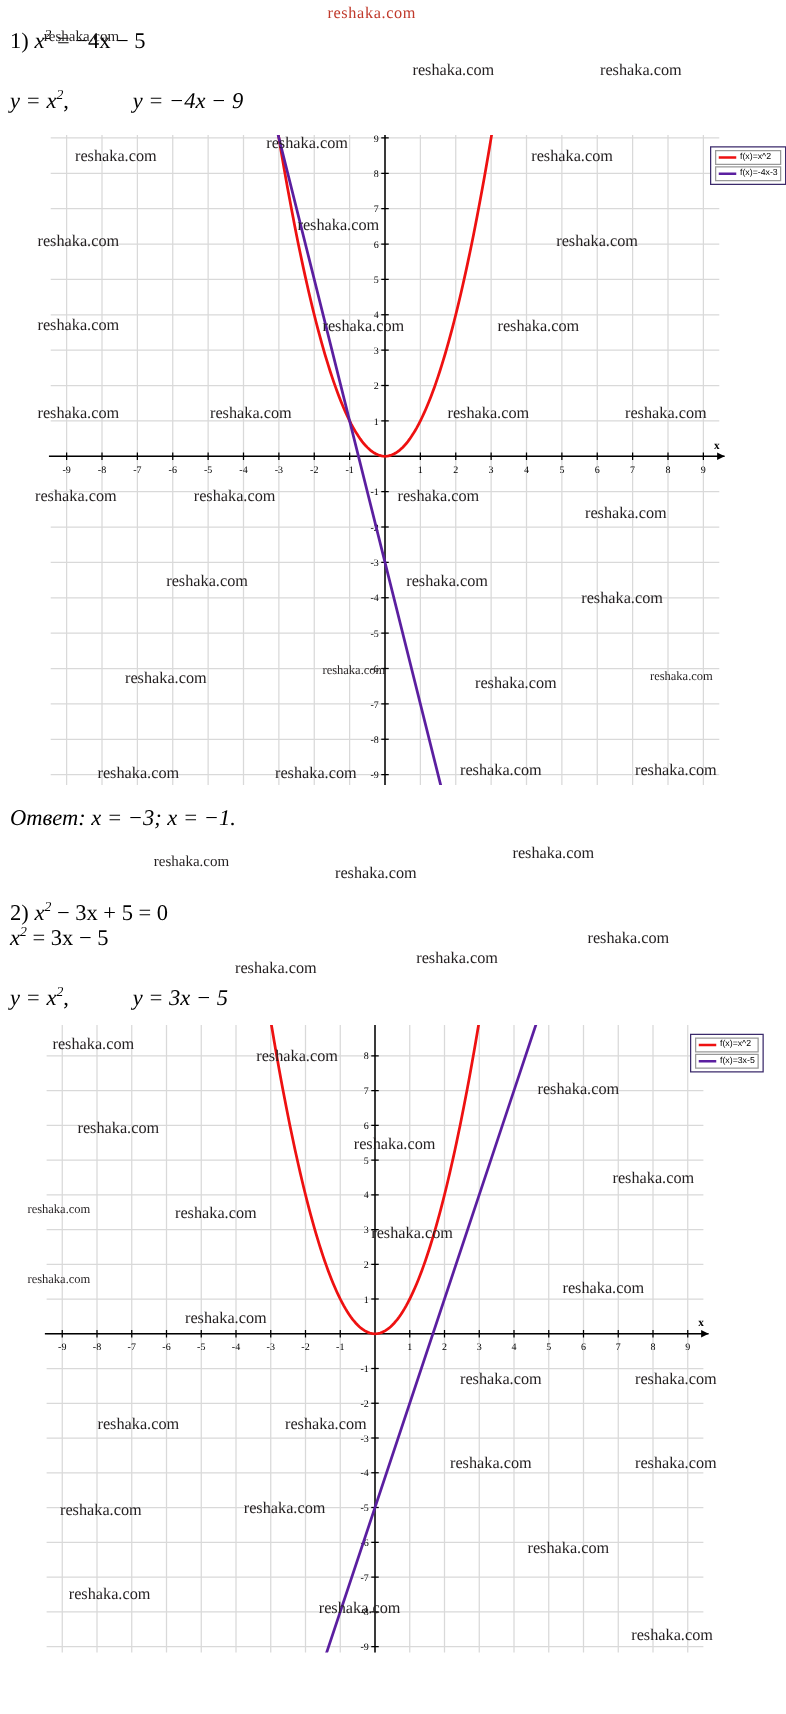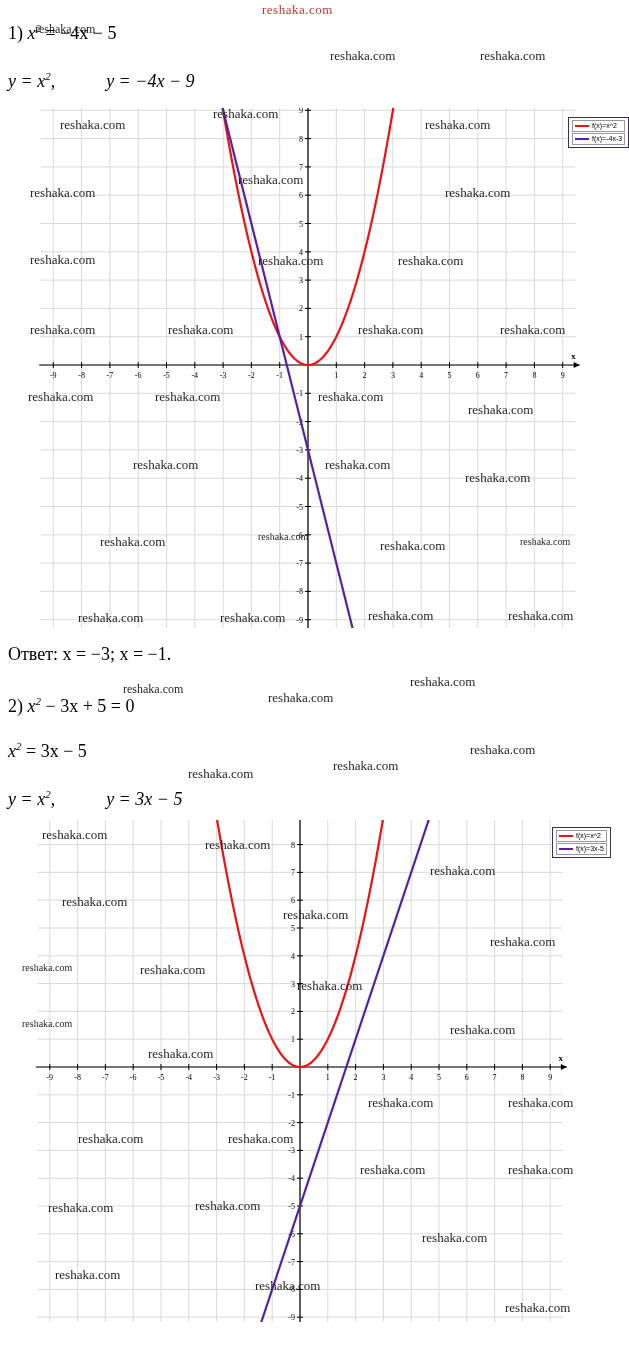"Ответ: x = −3; x" div.ans { font-style: none -> italic }
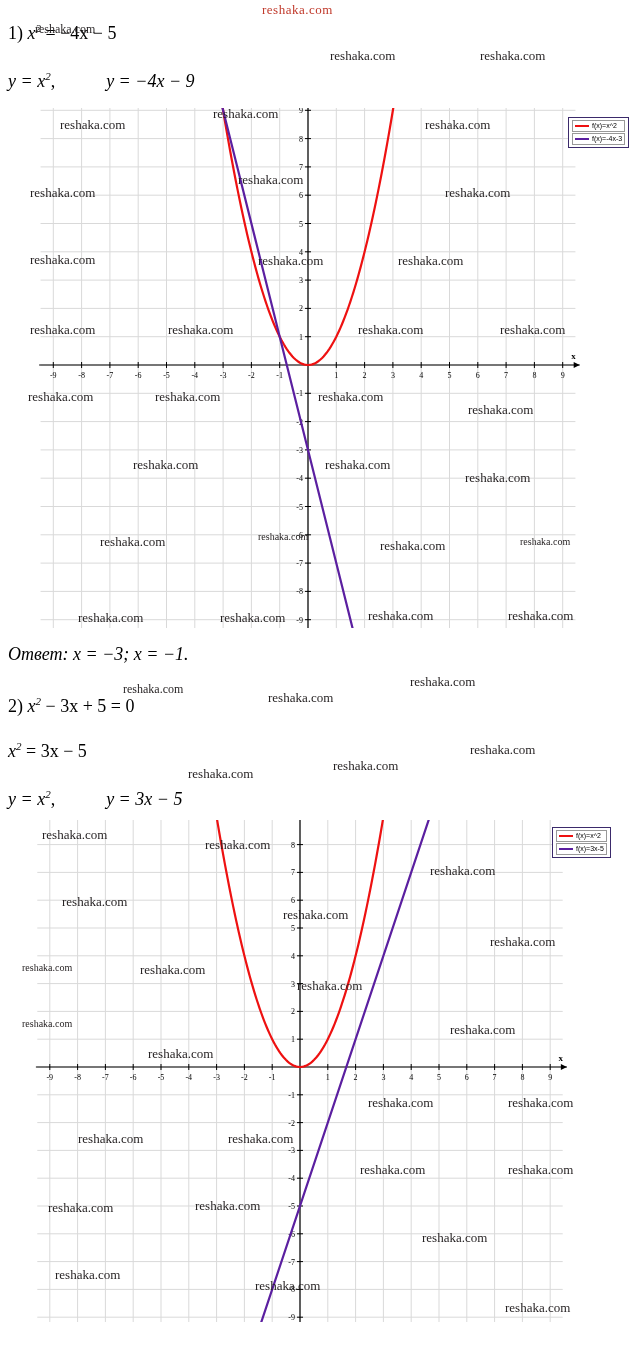"2) x2 − 3x +" div.eq { top: 695px -> 720px }
